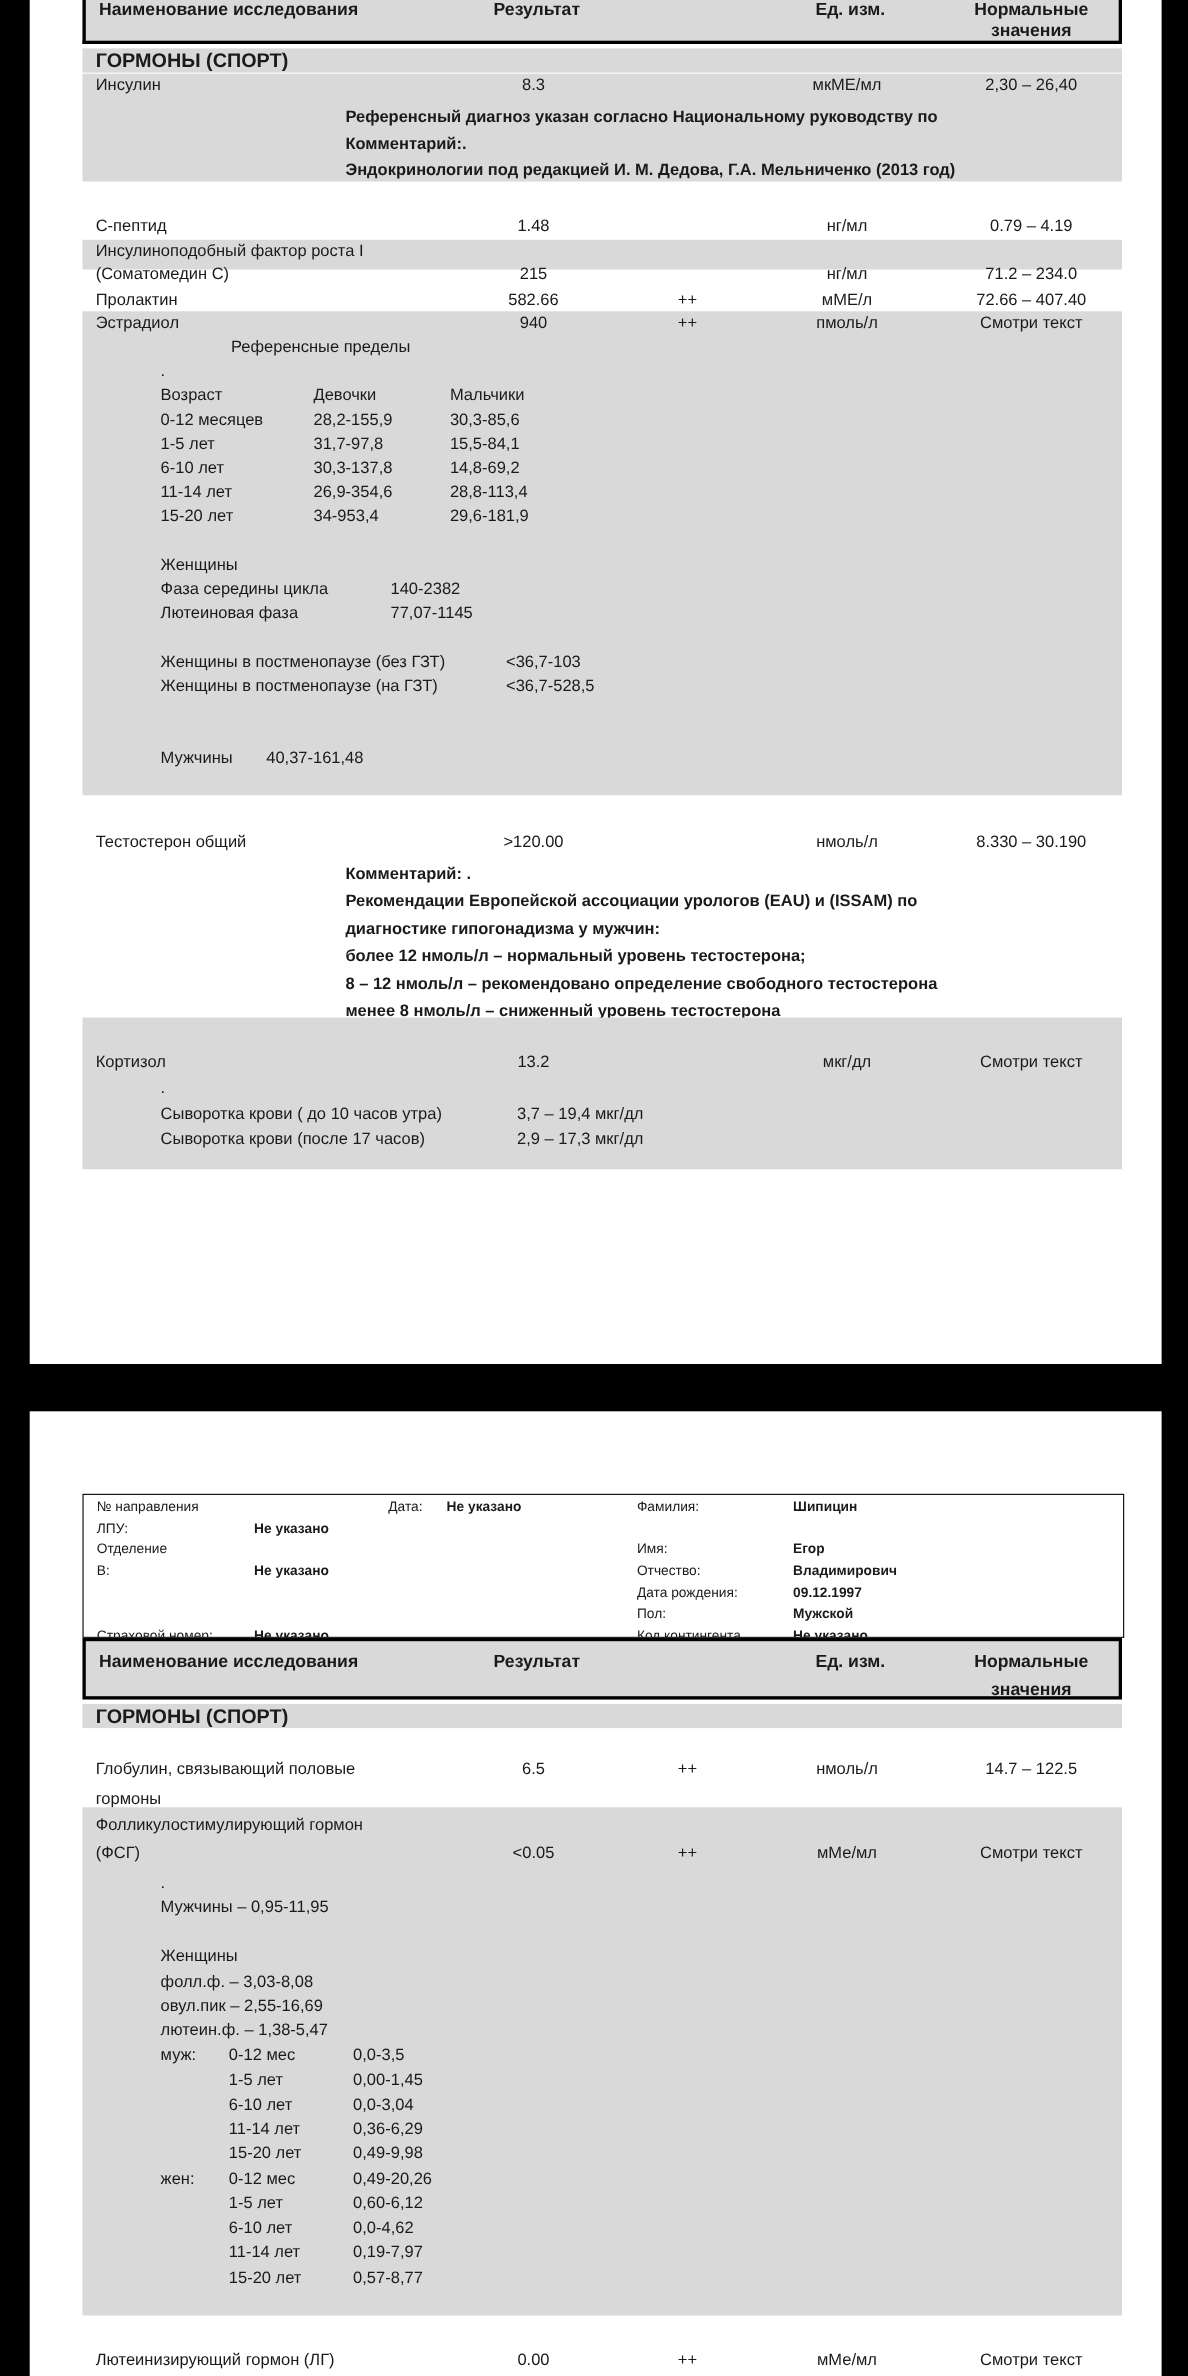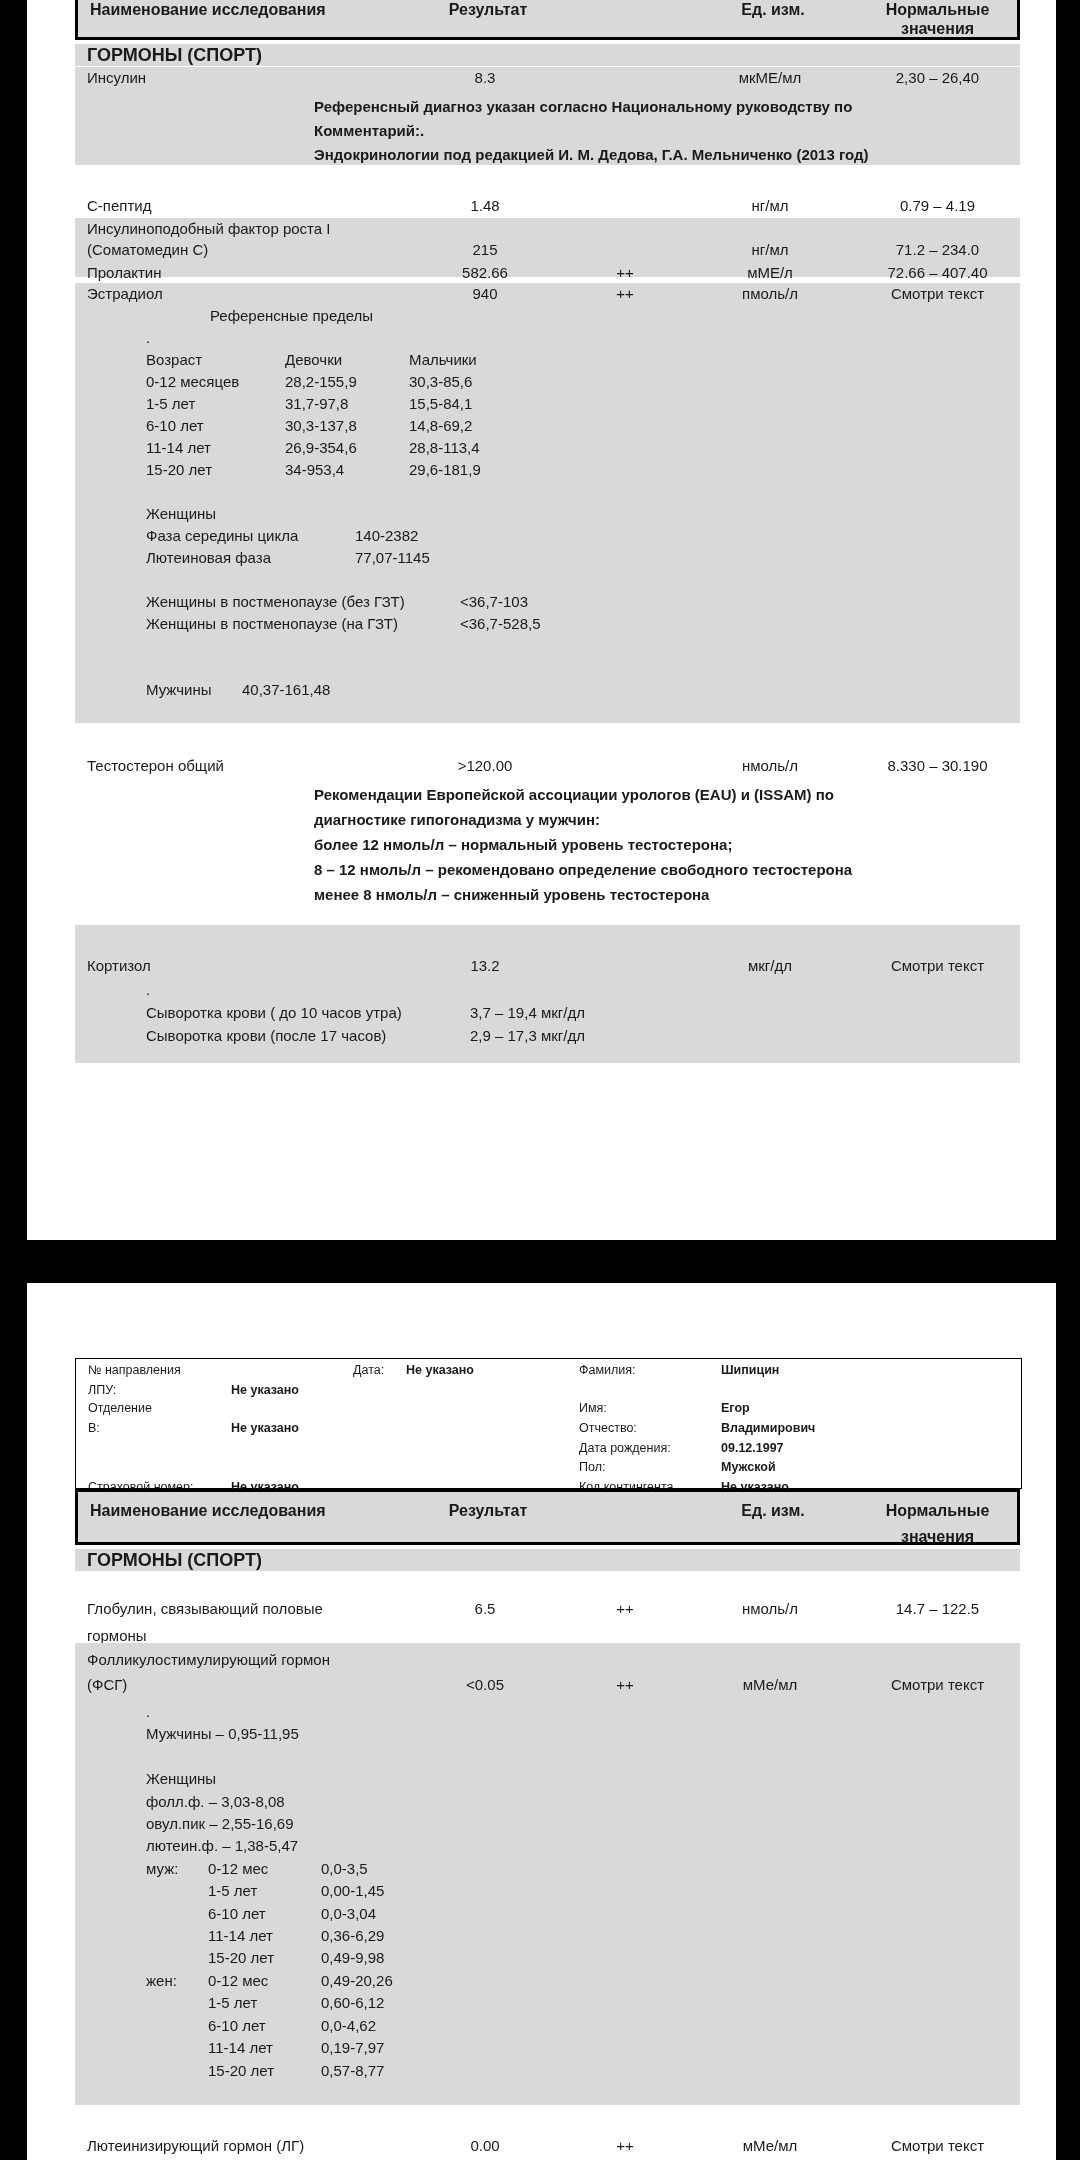"Инсулиноподобный фактор роста I" .blk-igf { height: 59px -> 27px }
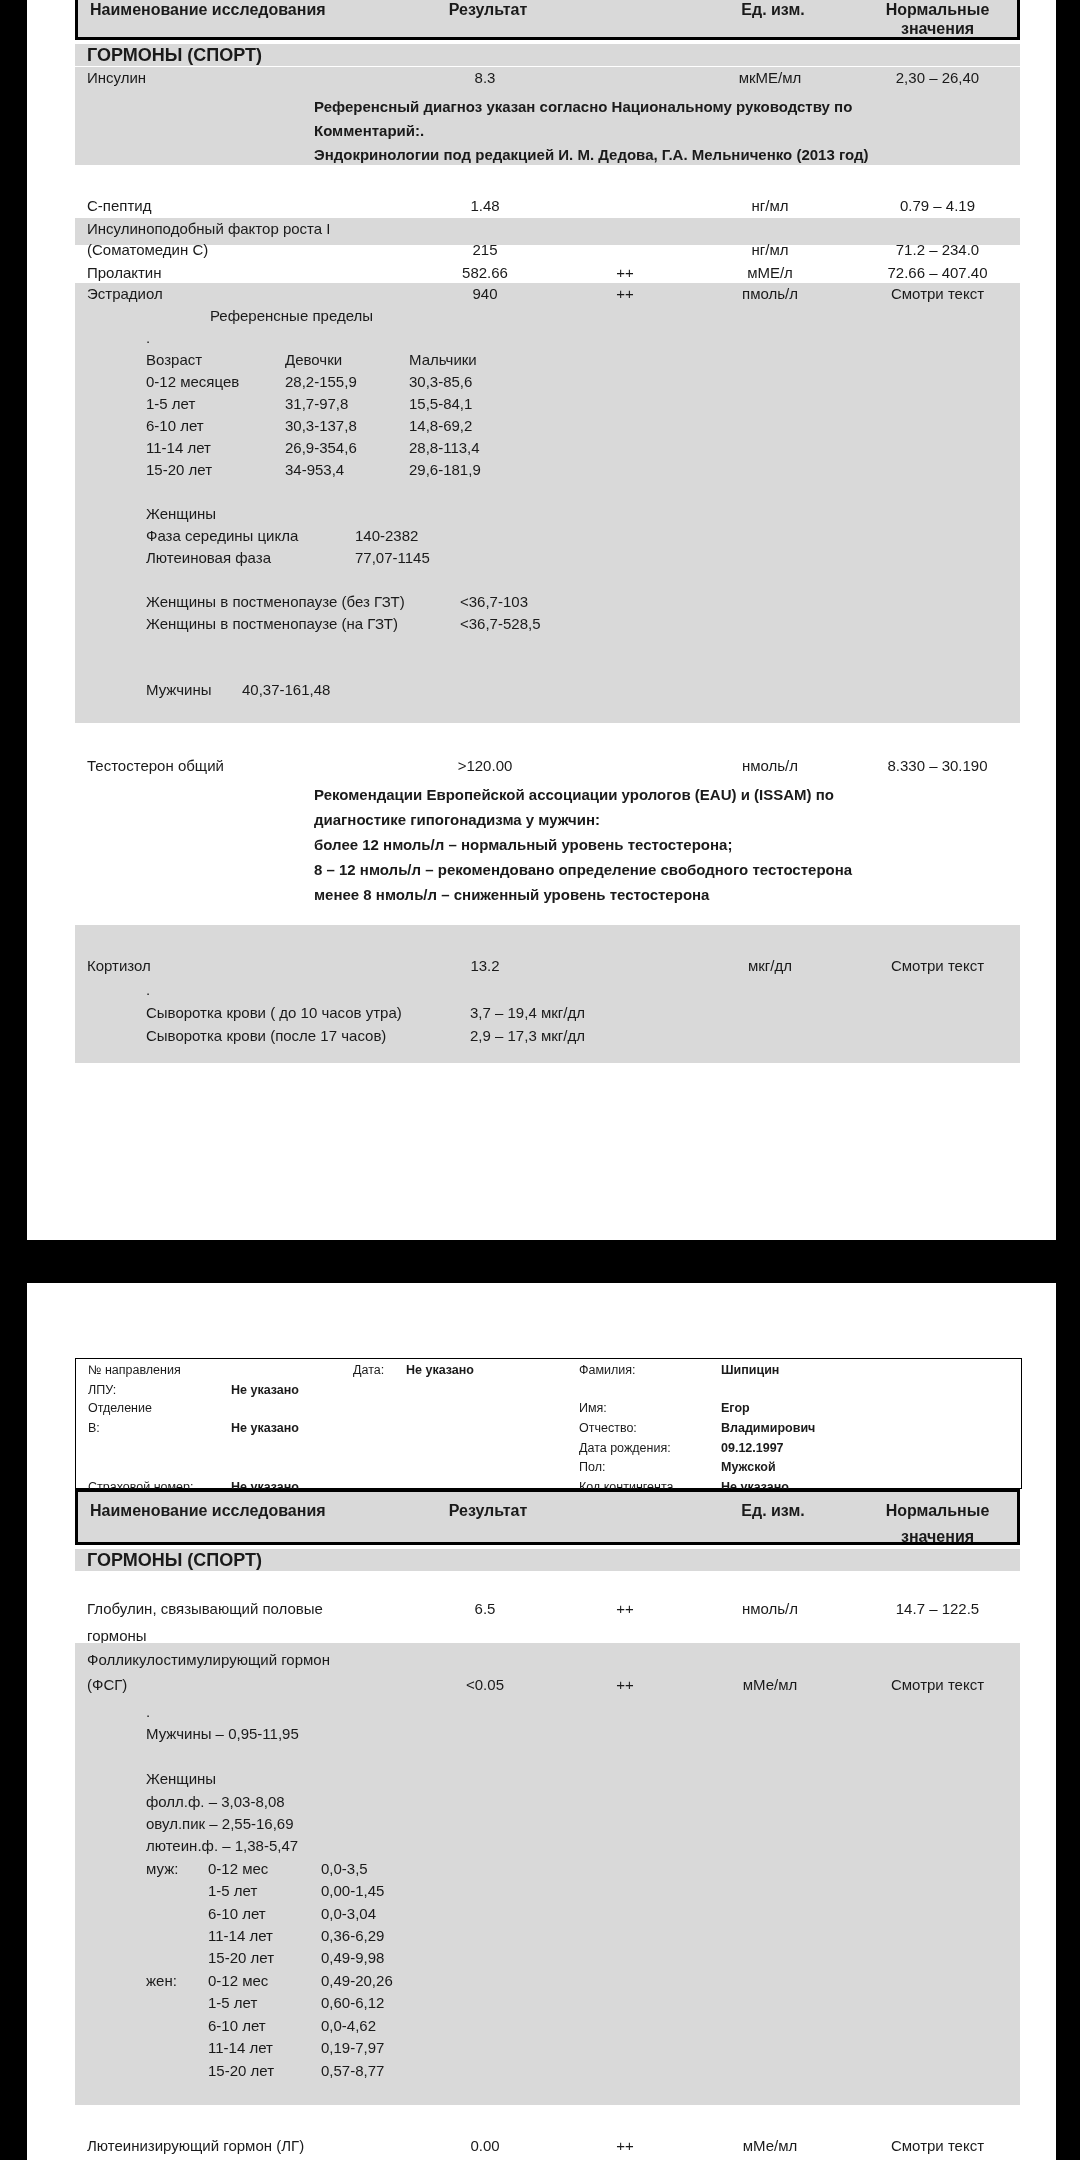"Комментарий: ." div.comment { html: none -> <div>Комментарий: .</div> }
